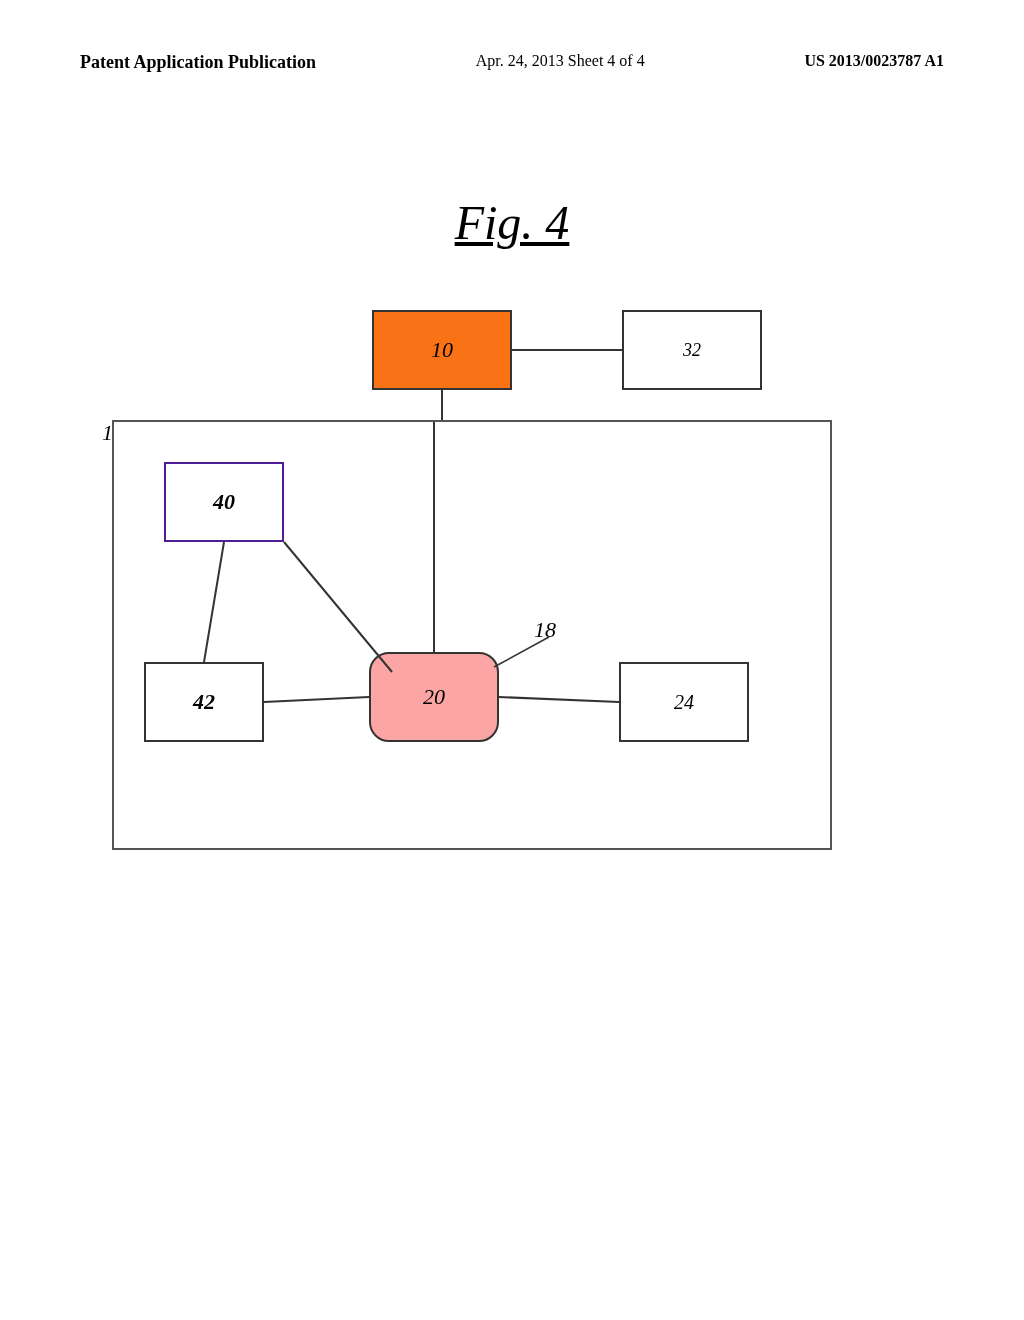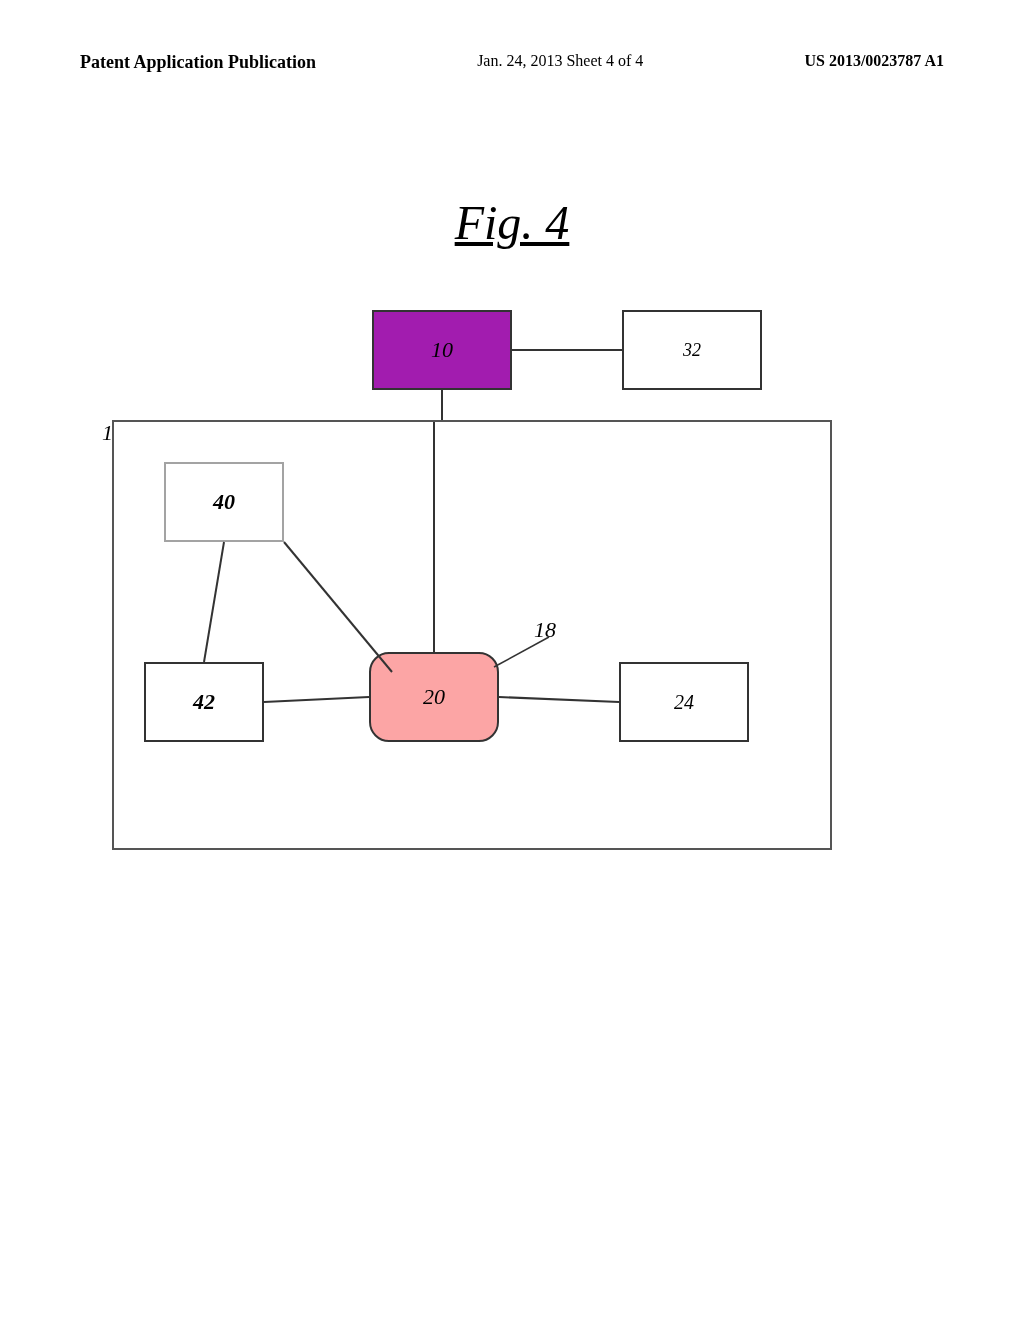"Jan. 24, 2013 Sheet 4" div.header-center { text: Jan -> Apr }
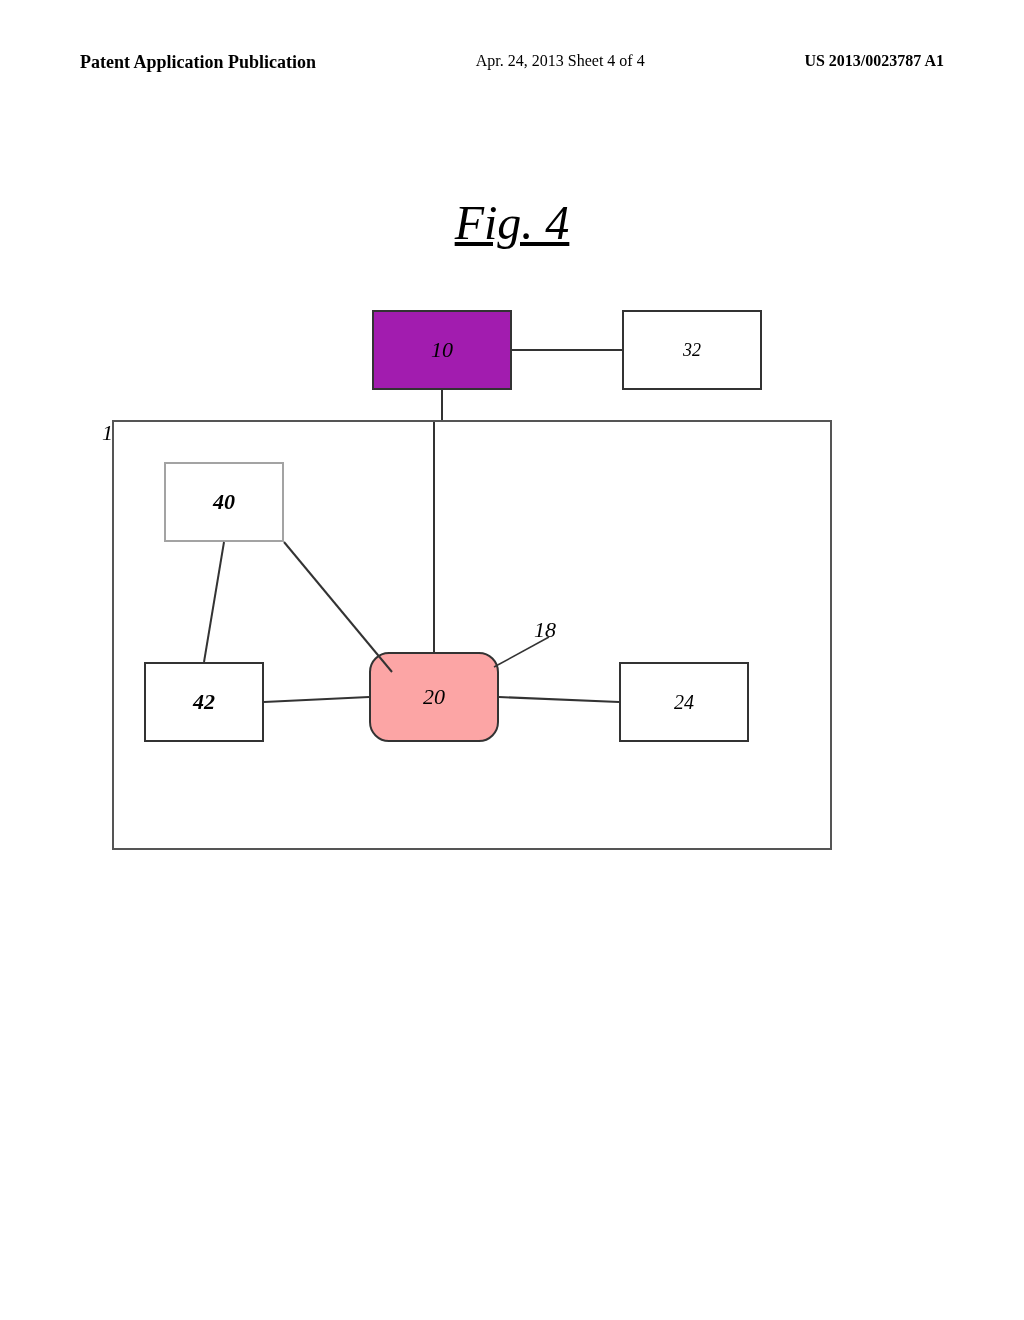"10" .box-10 { background: #a21caf -> #f97316 }
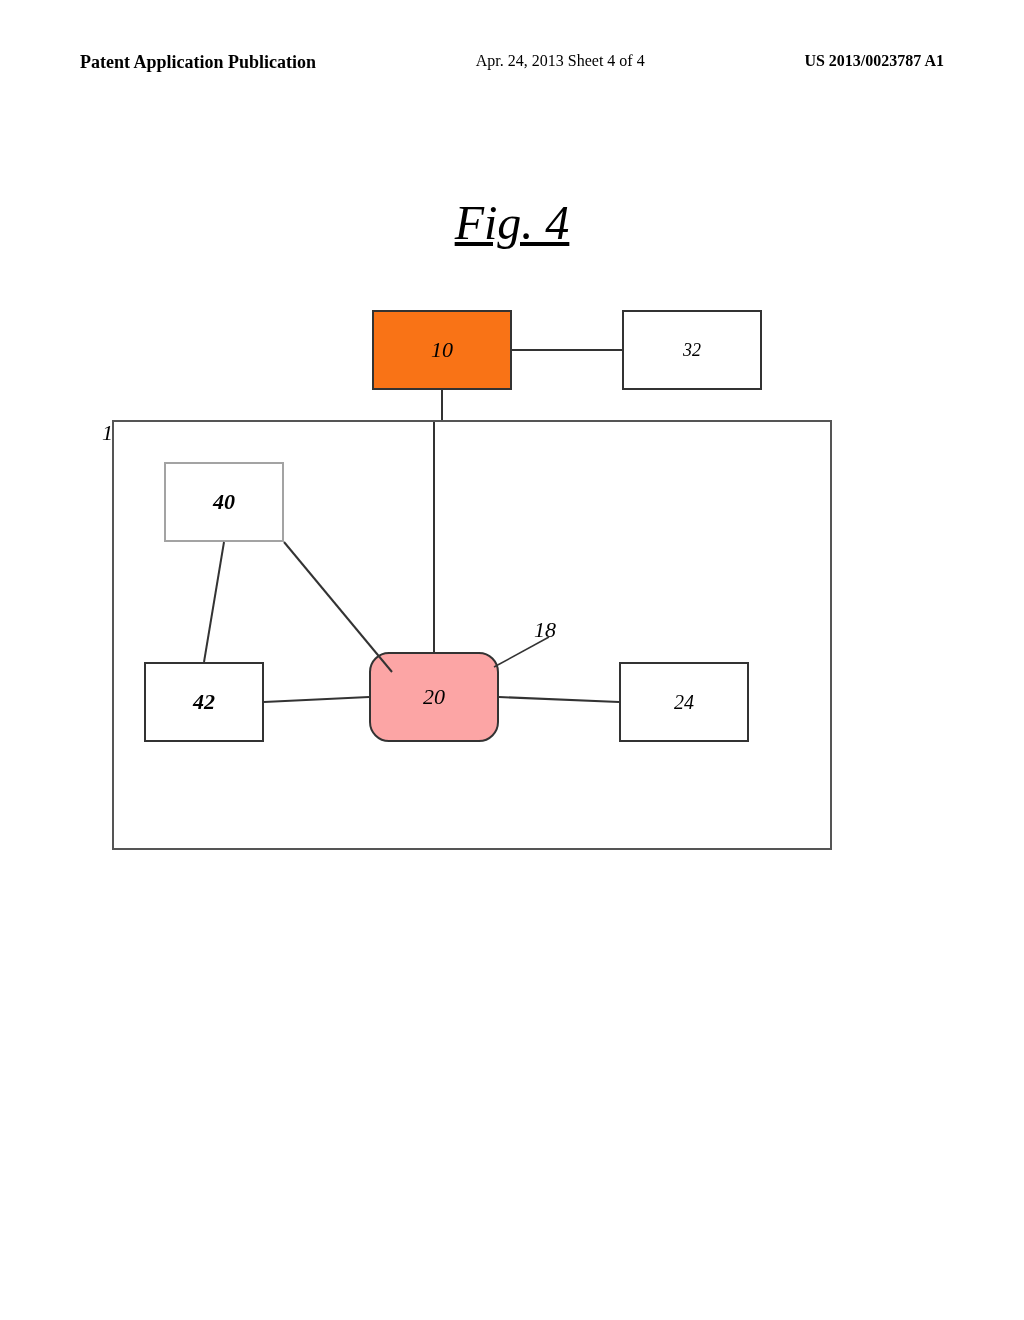"40" div { border: 2px solid #a3a3a3 -> 2px solid #4c1d95 }
